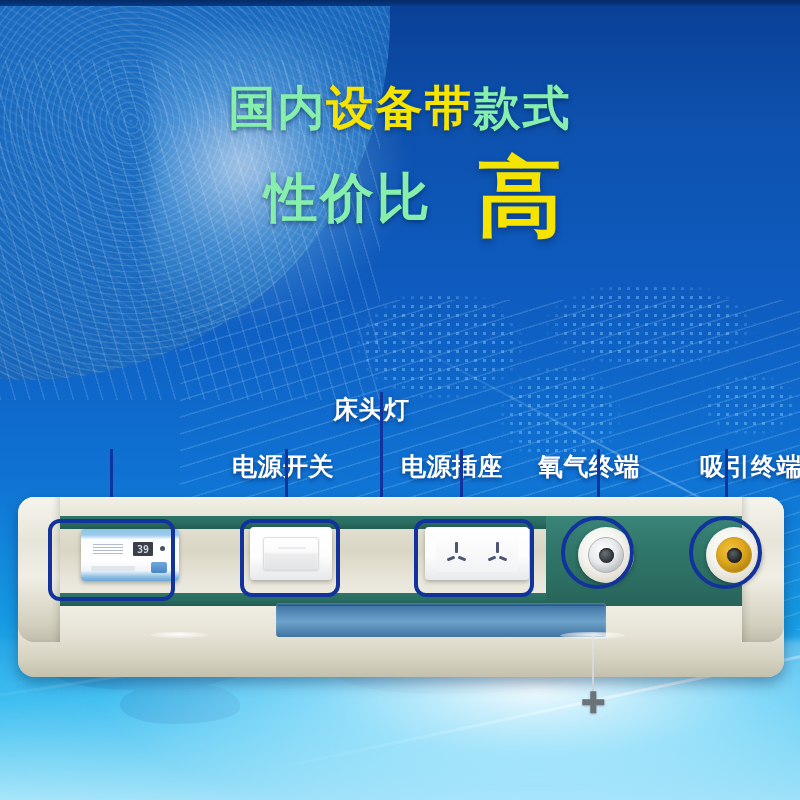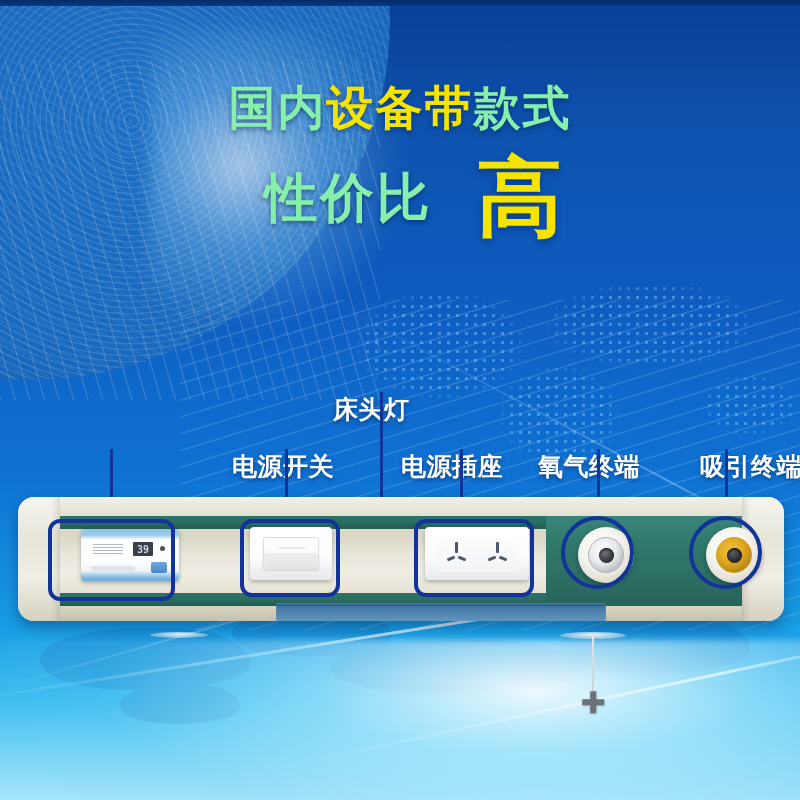"39" #panel-wrap { height: 124px -> 180px }
